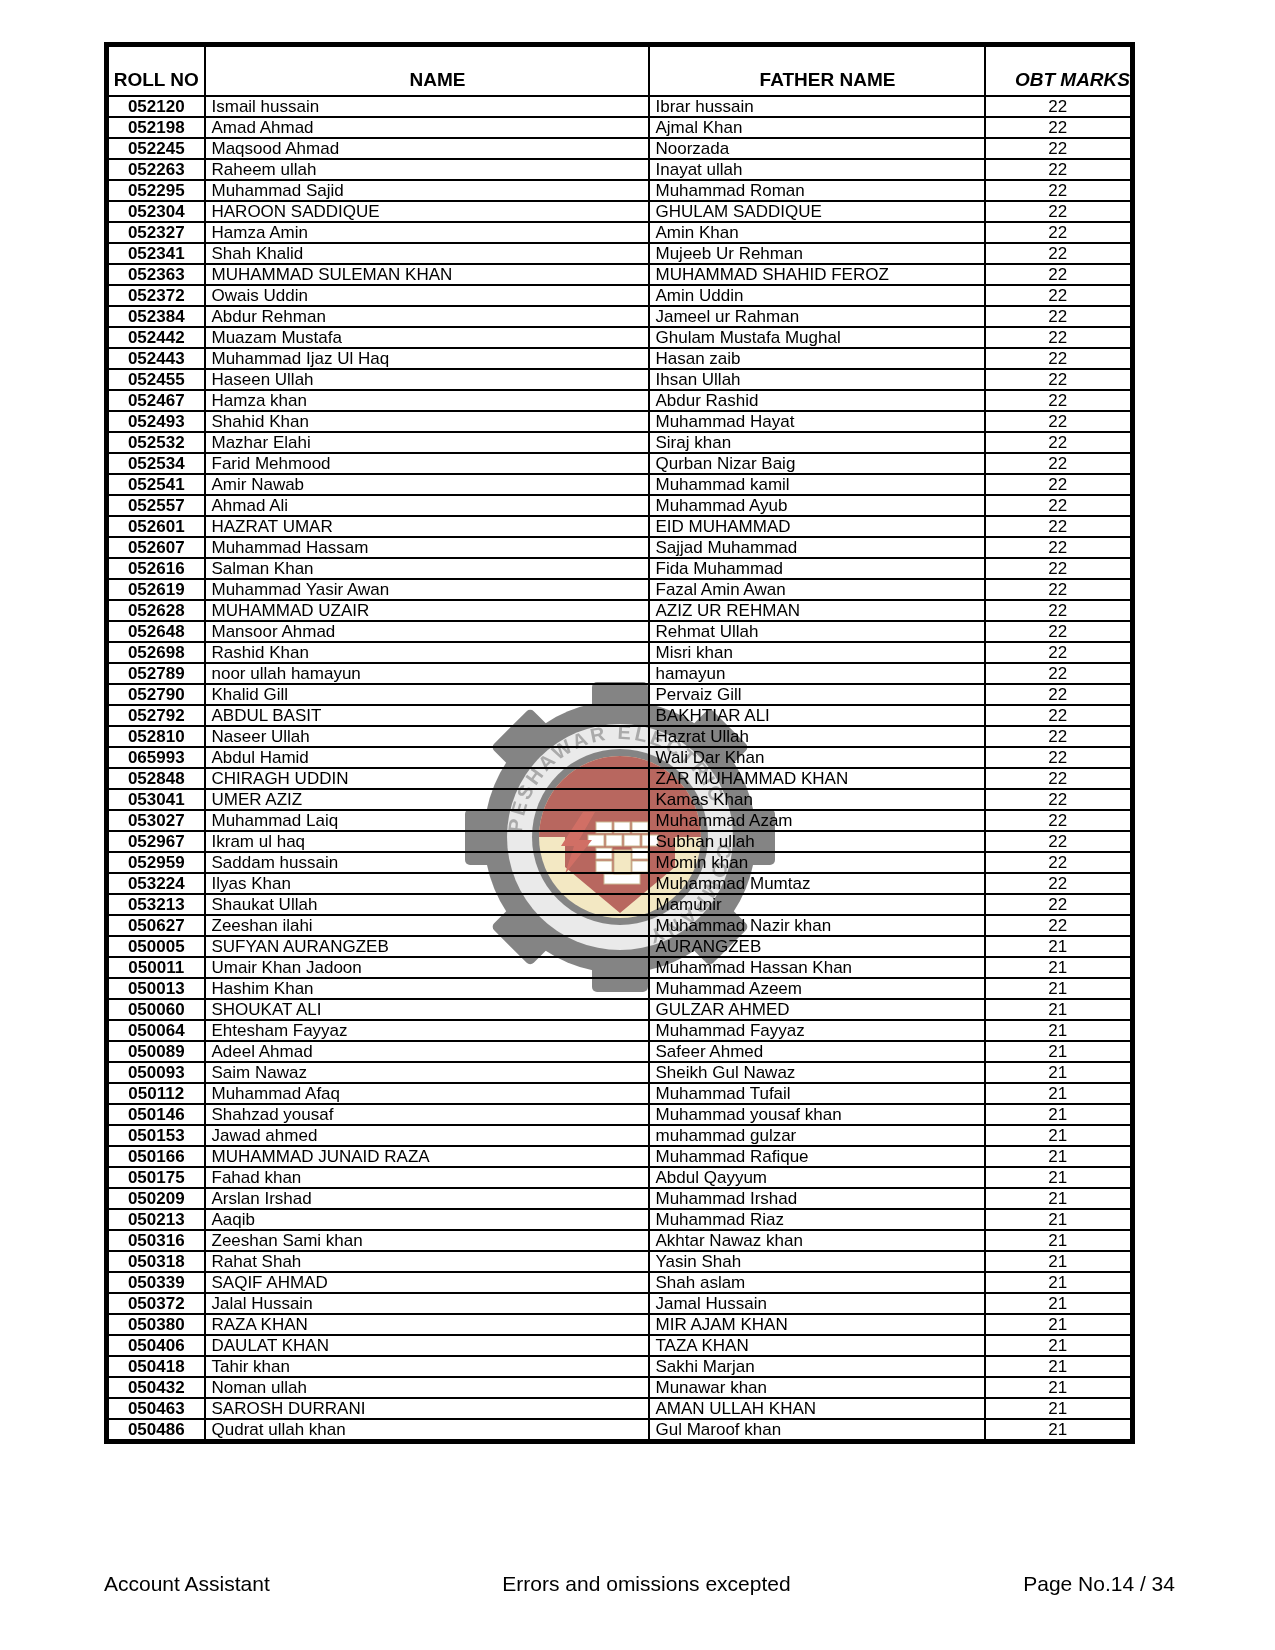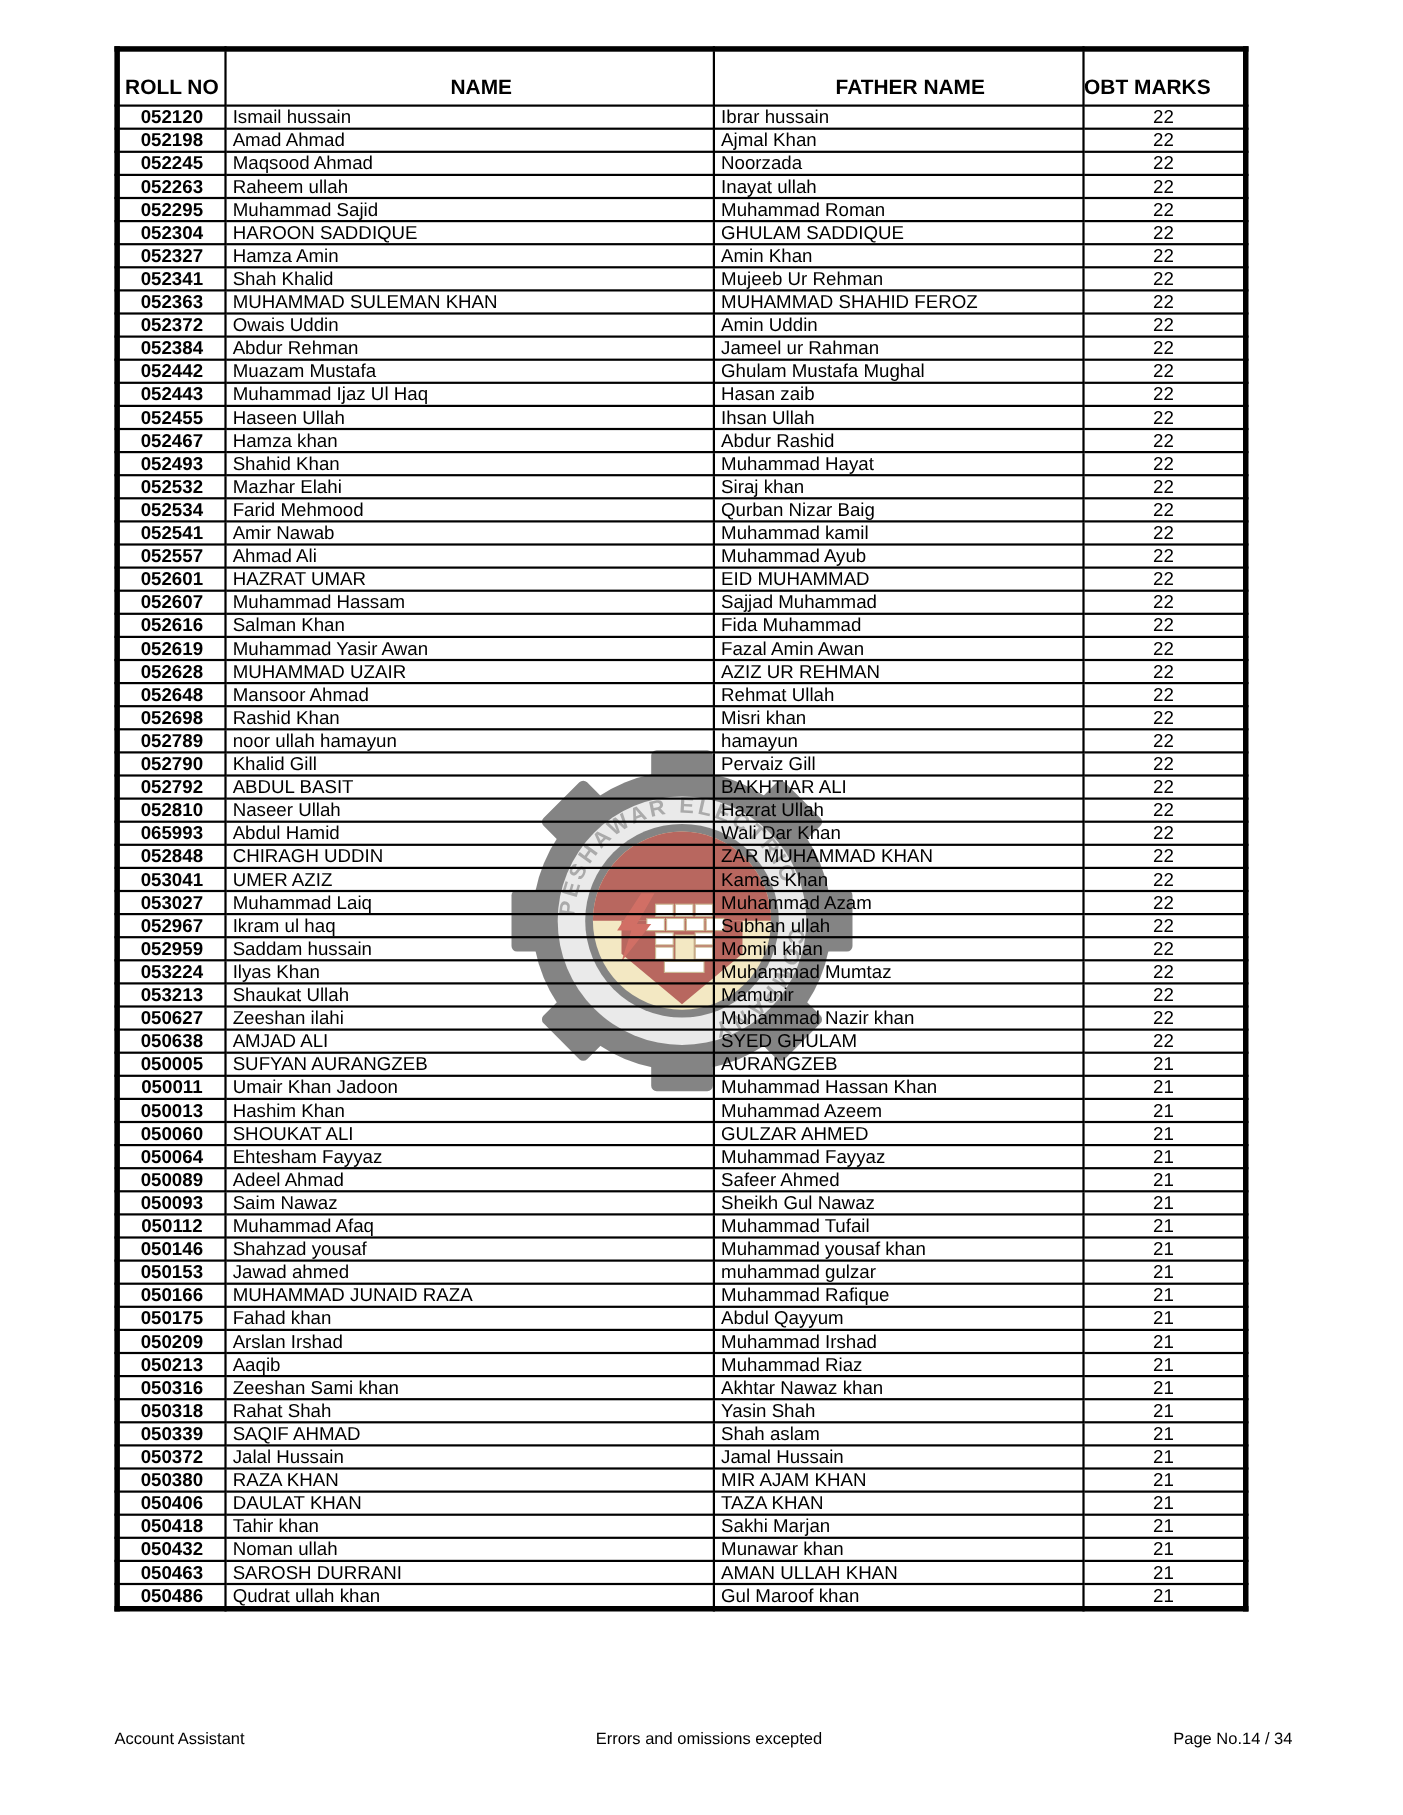"OBT MARKS" thead th.col-marks { font-style: none -> italic; text-align: left -> right }
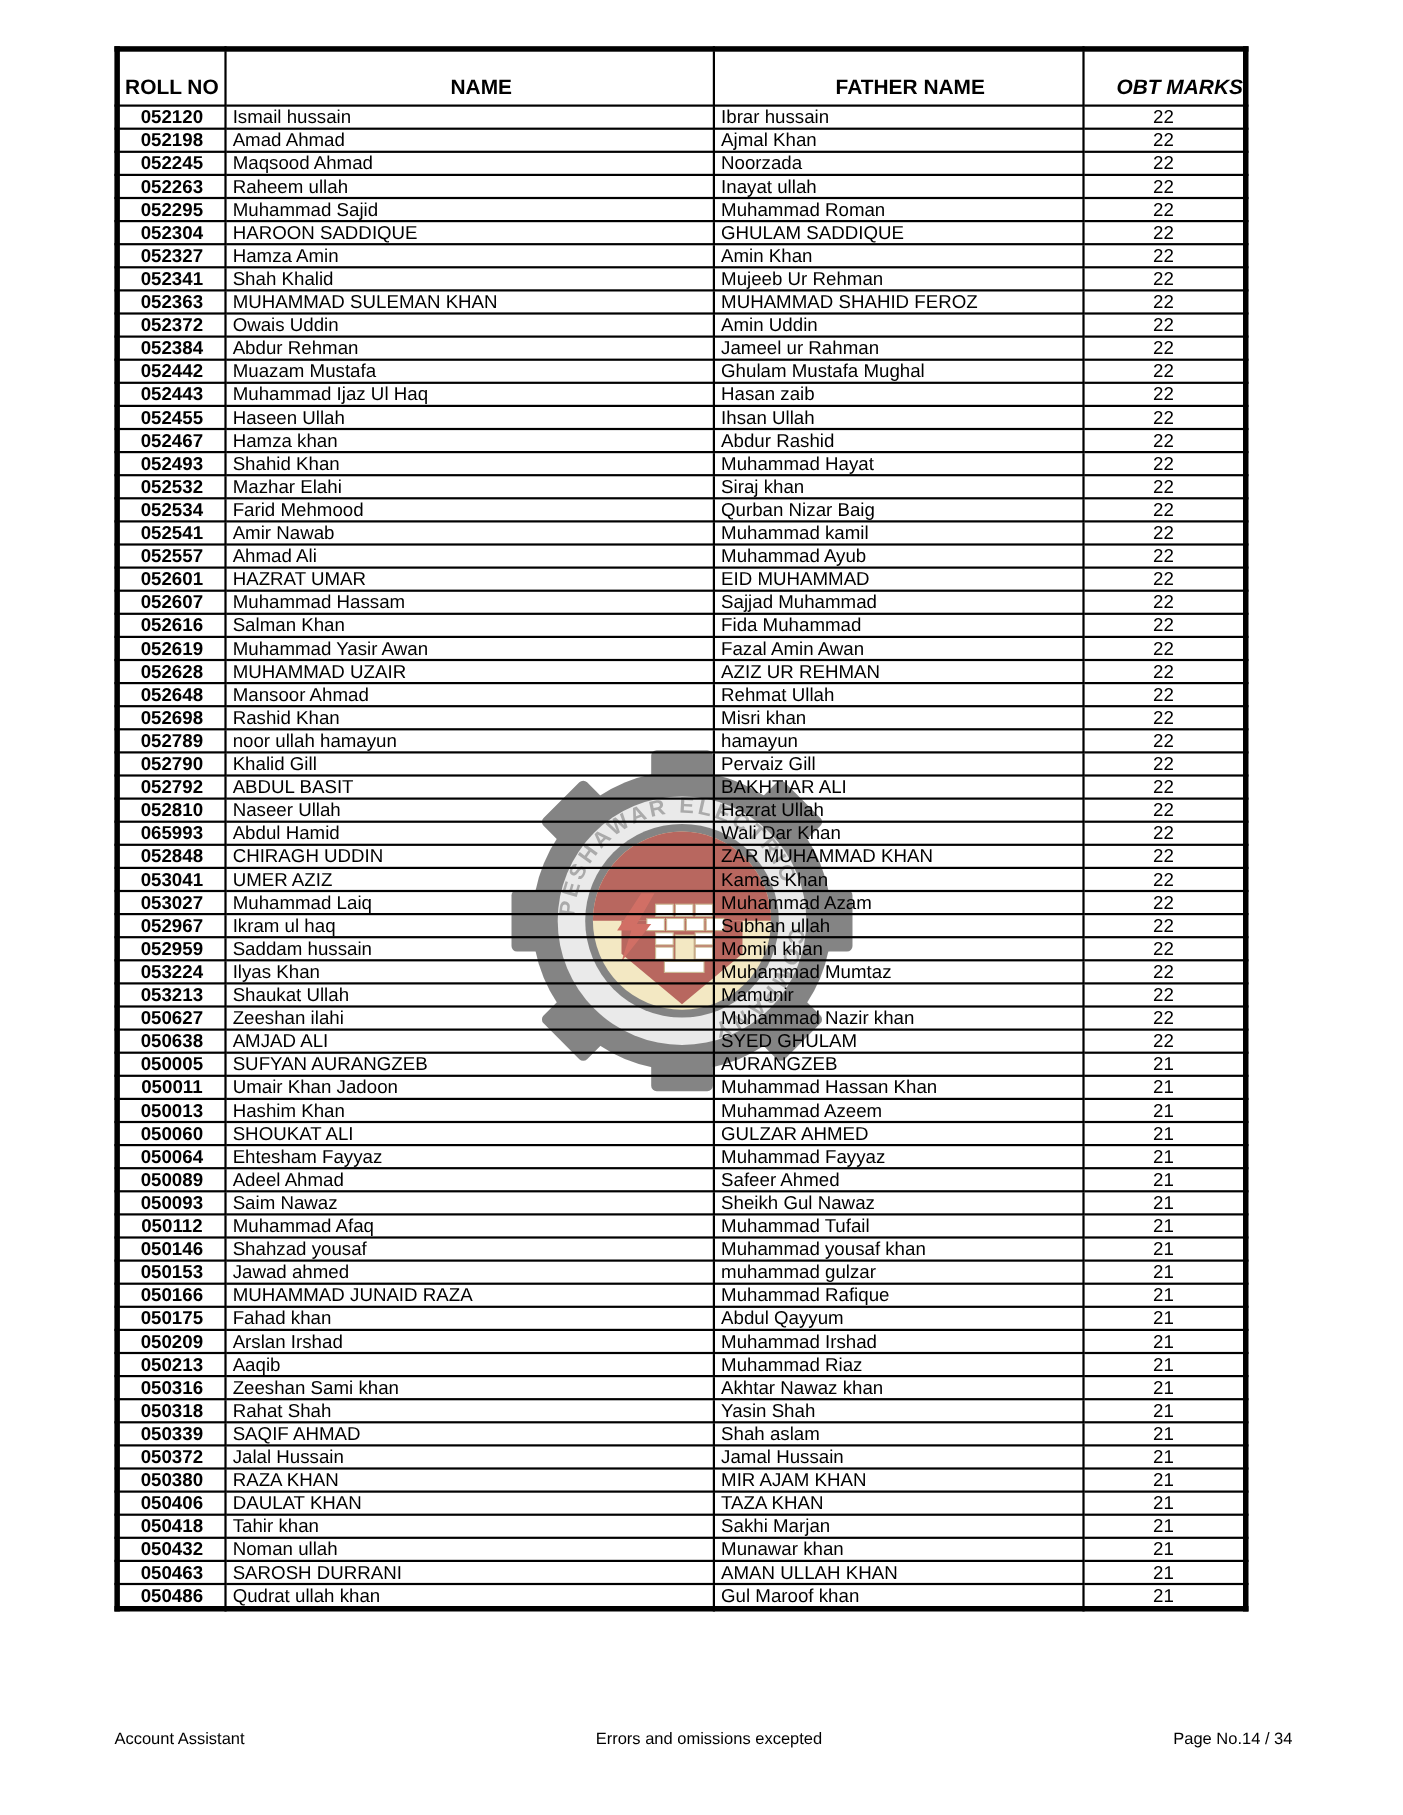"050638" tr { html: <tr> <td>050638</td> <td>AMJAD ALI</td> <td>SYED GHULAM</td> <td>22</td> </tr> -> none }
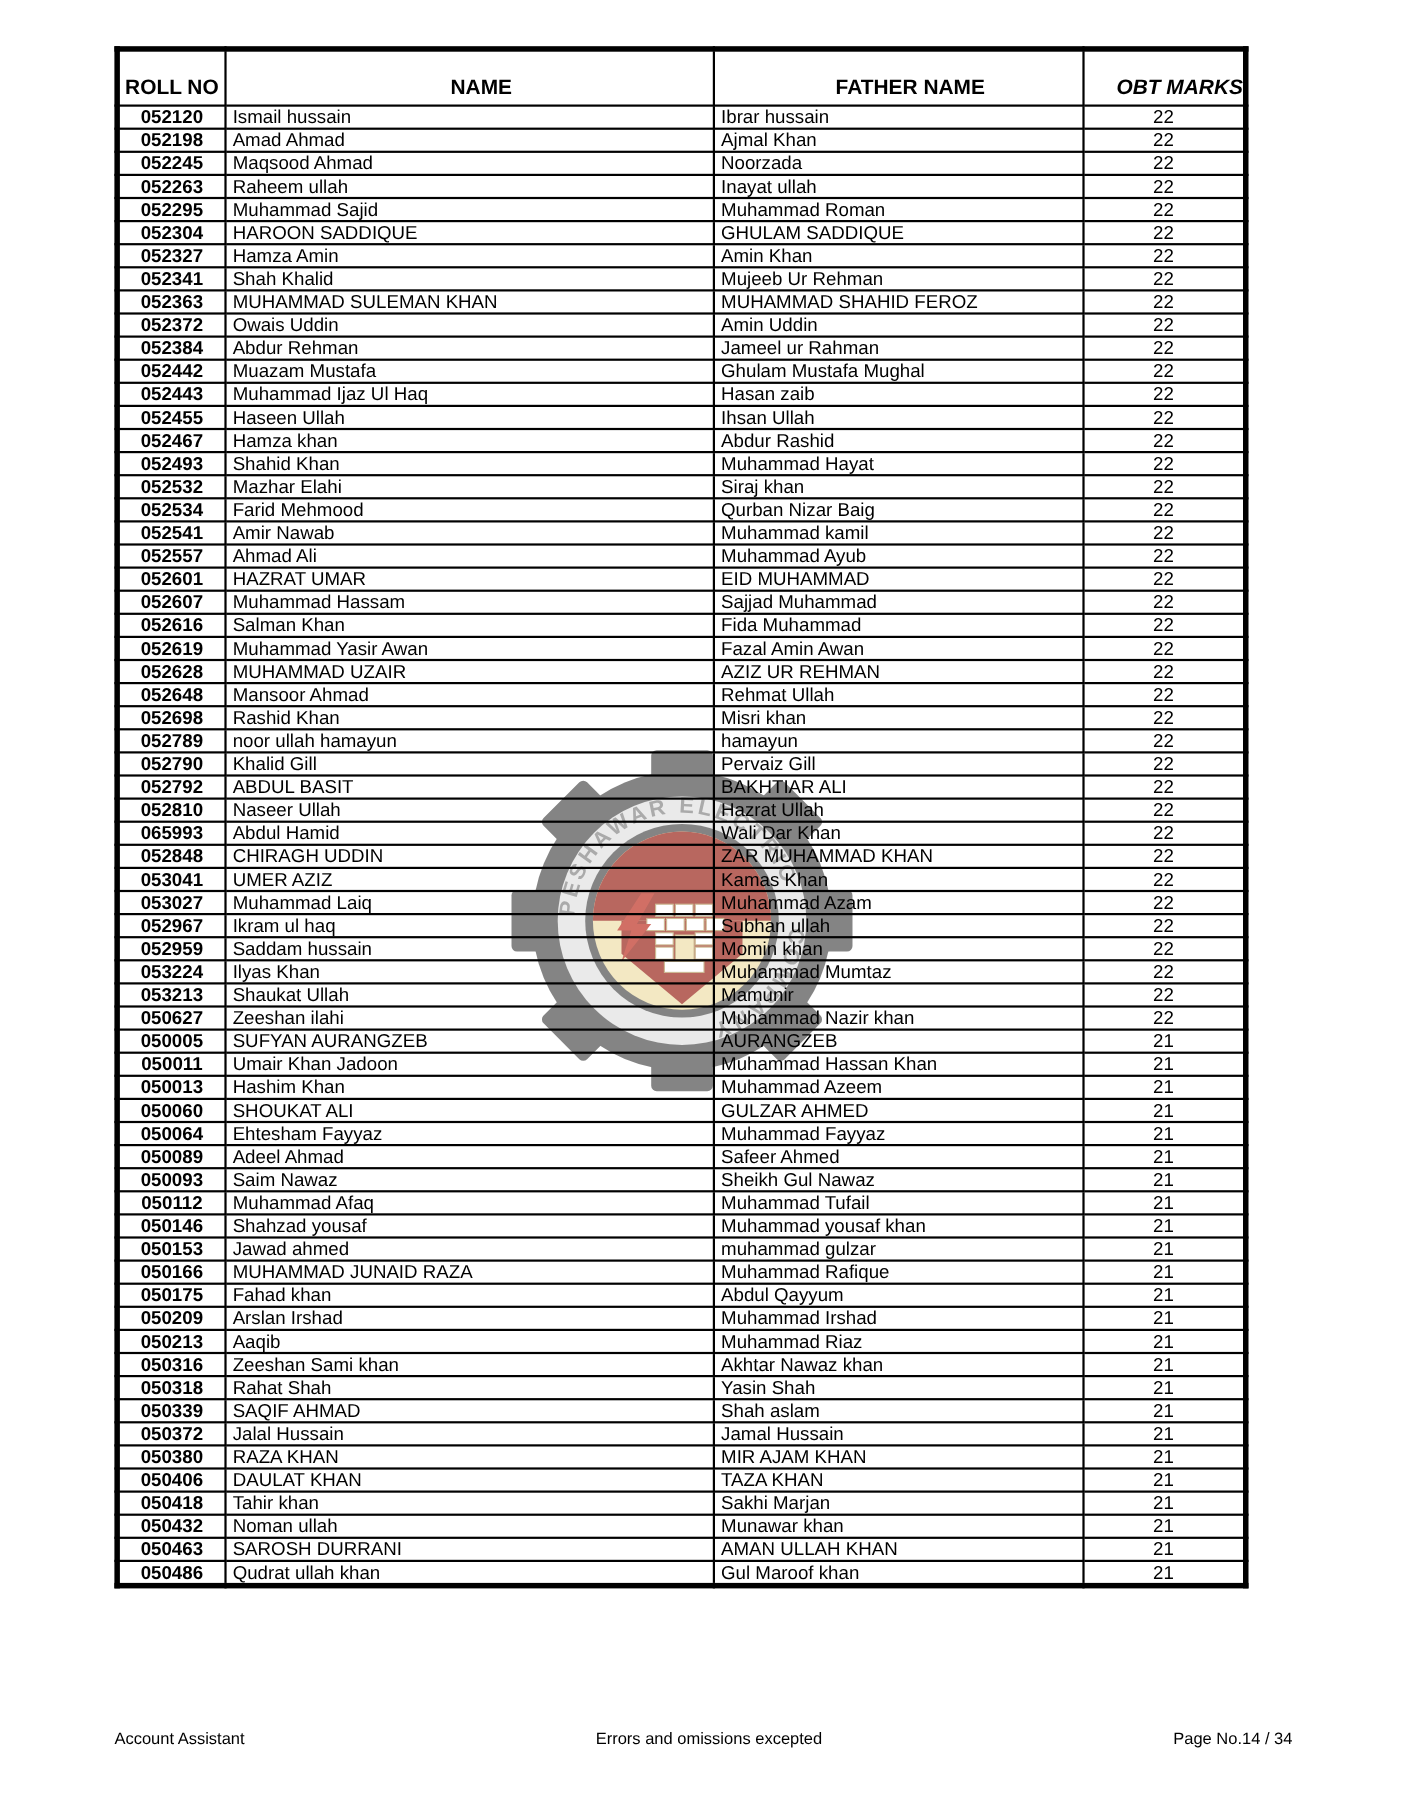"Account Assistant" .footer { font-size: 15px -> 21px }
